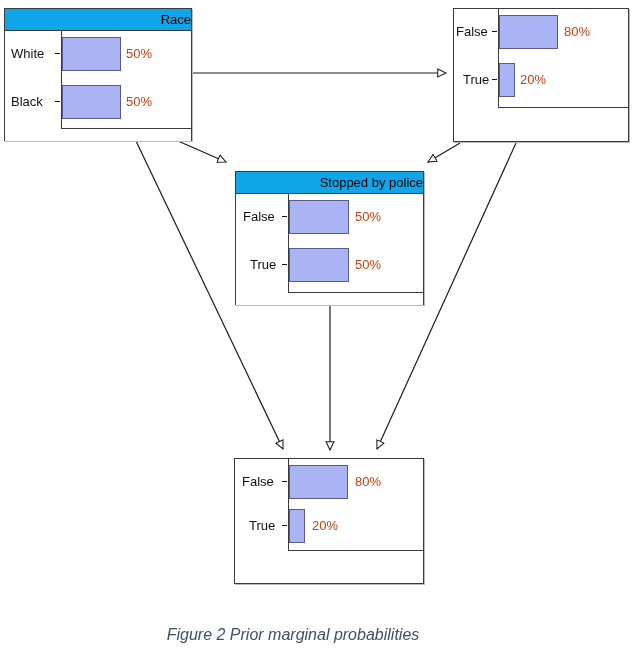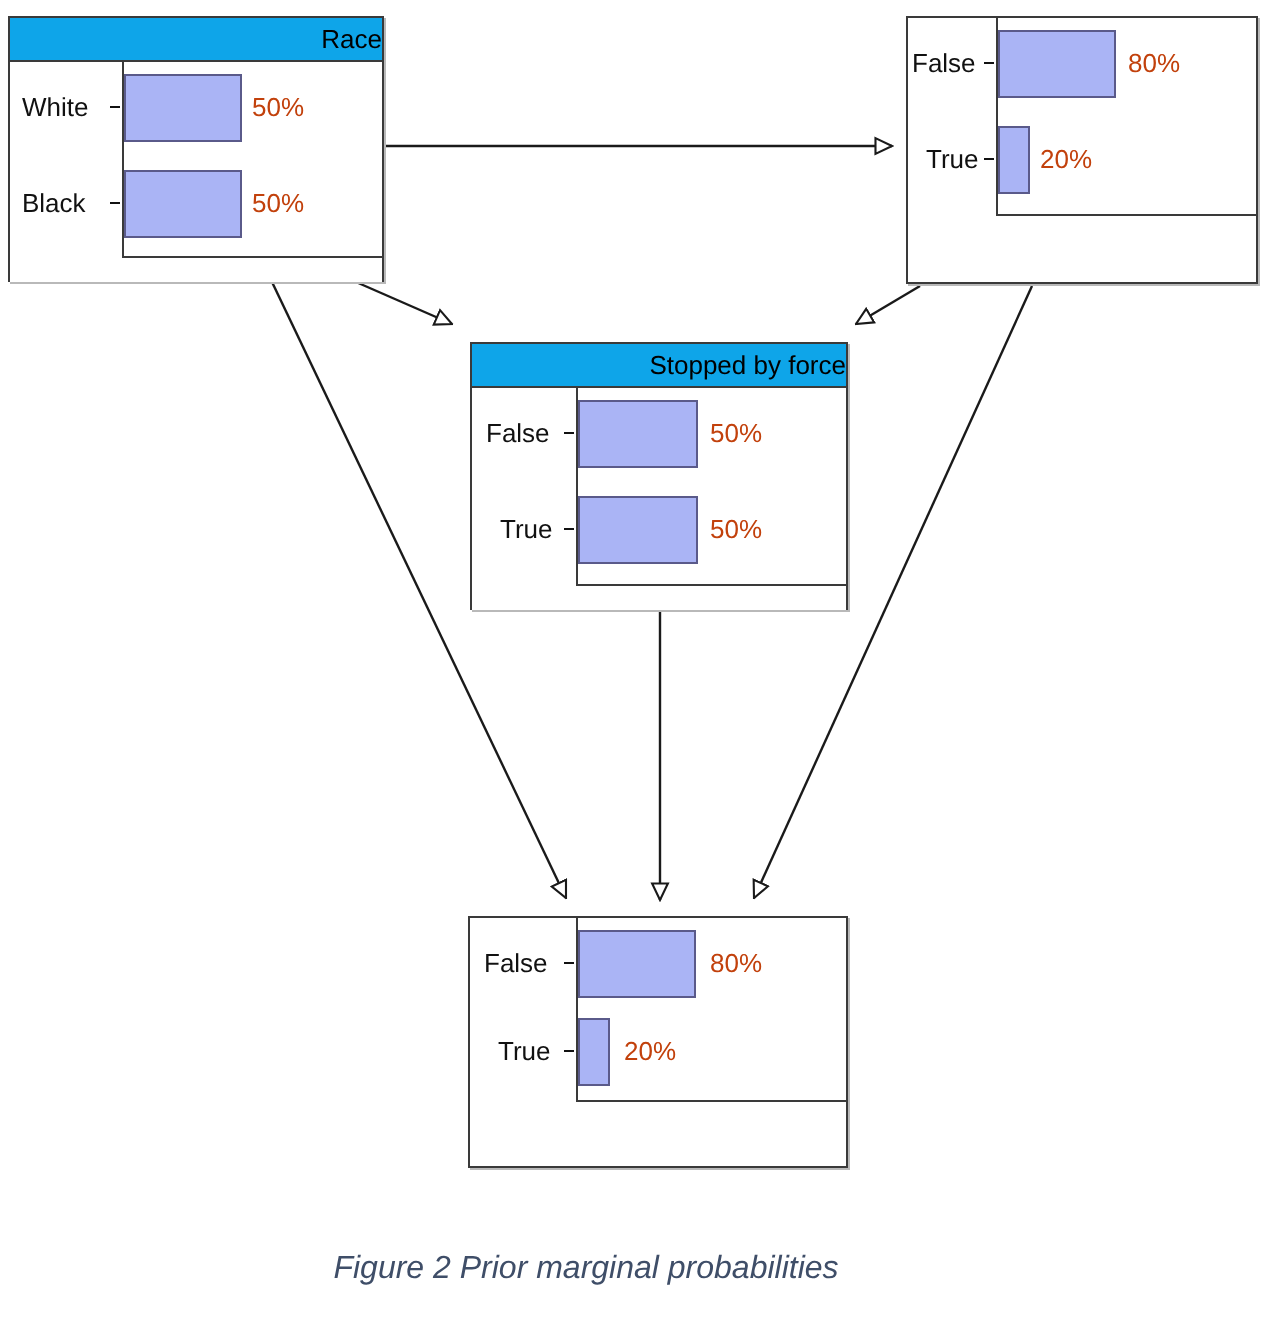"Stopped by force" div.node-title { text: force -> police }
